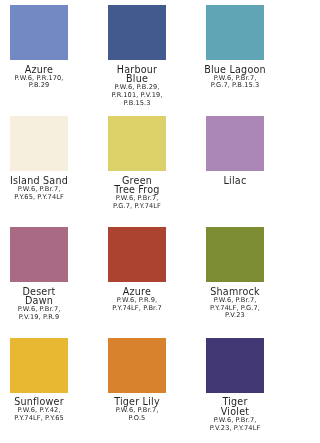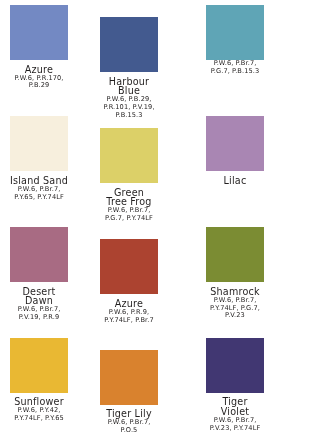"Harbour" .c1 { left: 80px -> 88px; margin-top: 12px -> none }
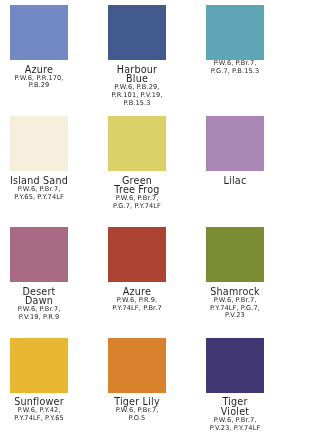"Blue Lagoon" div.name { html: none -> <div> <div>Blue Lagoon</div> </div> }
